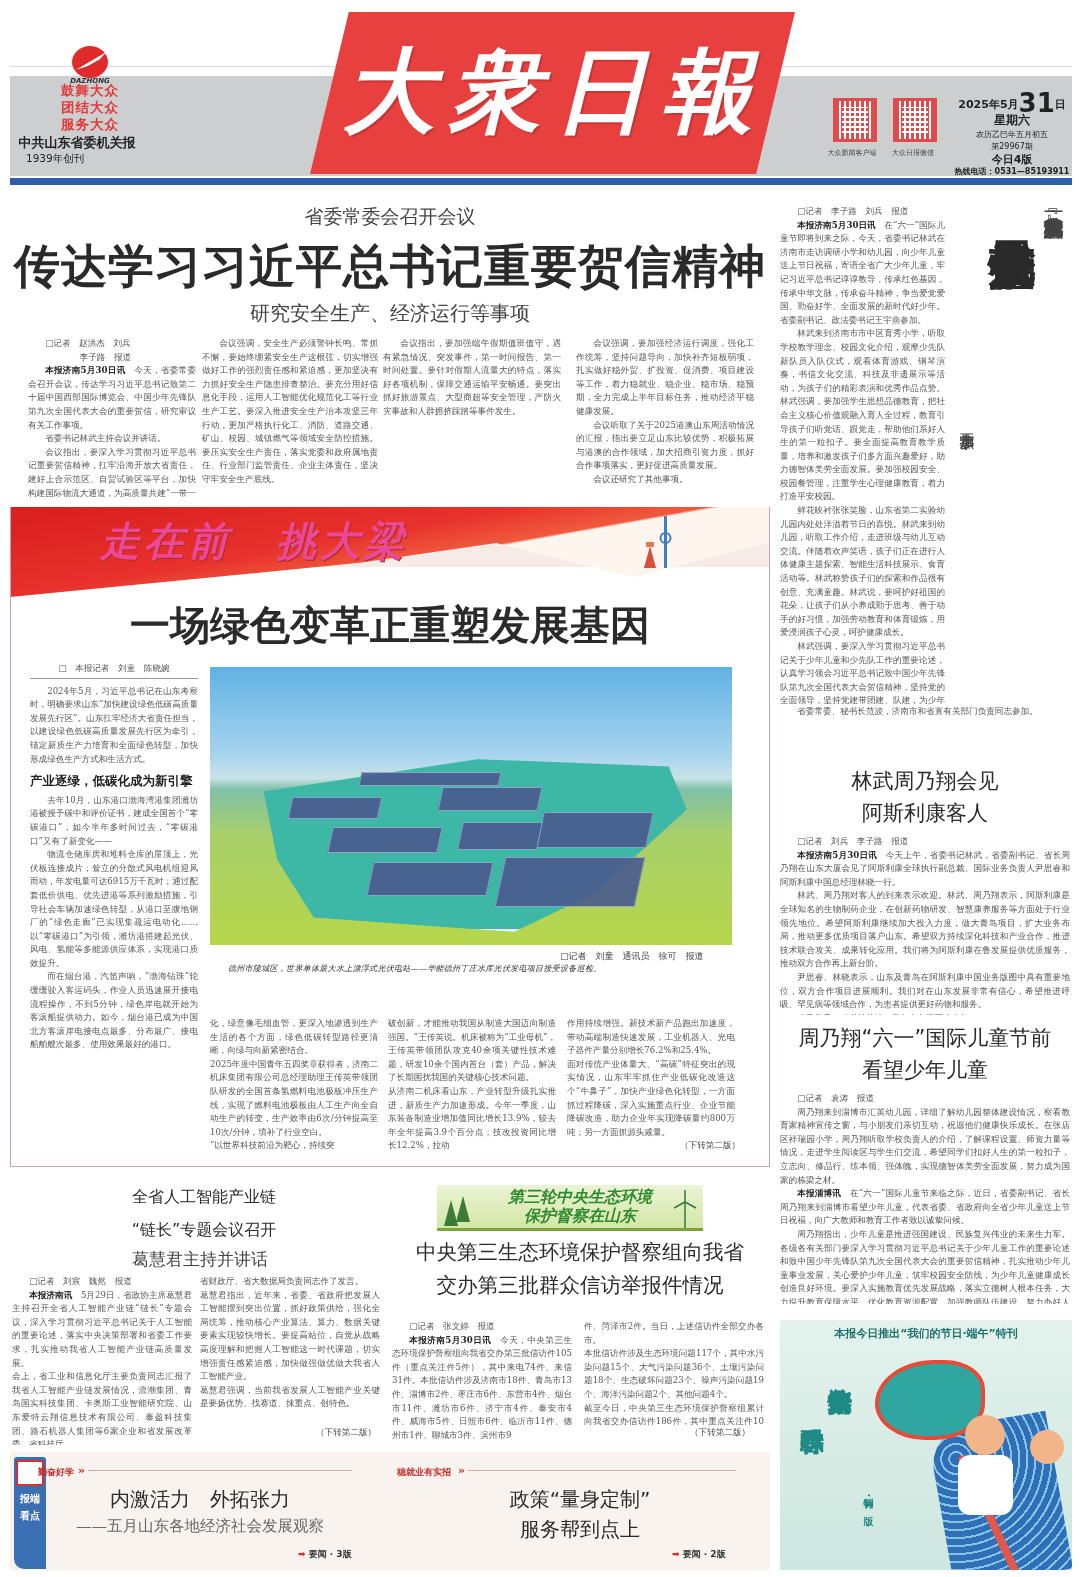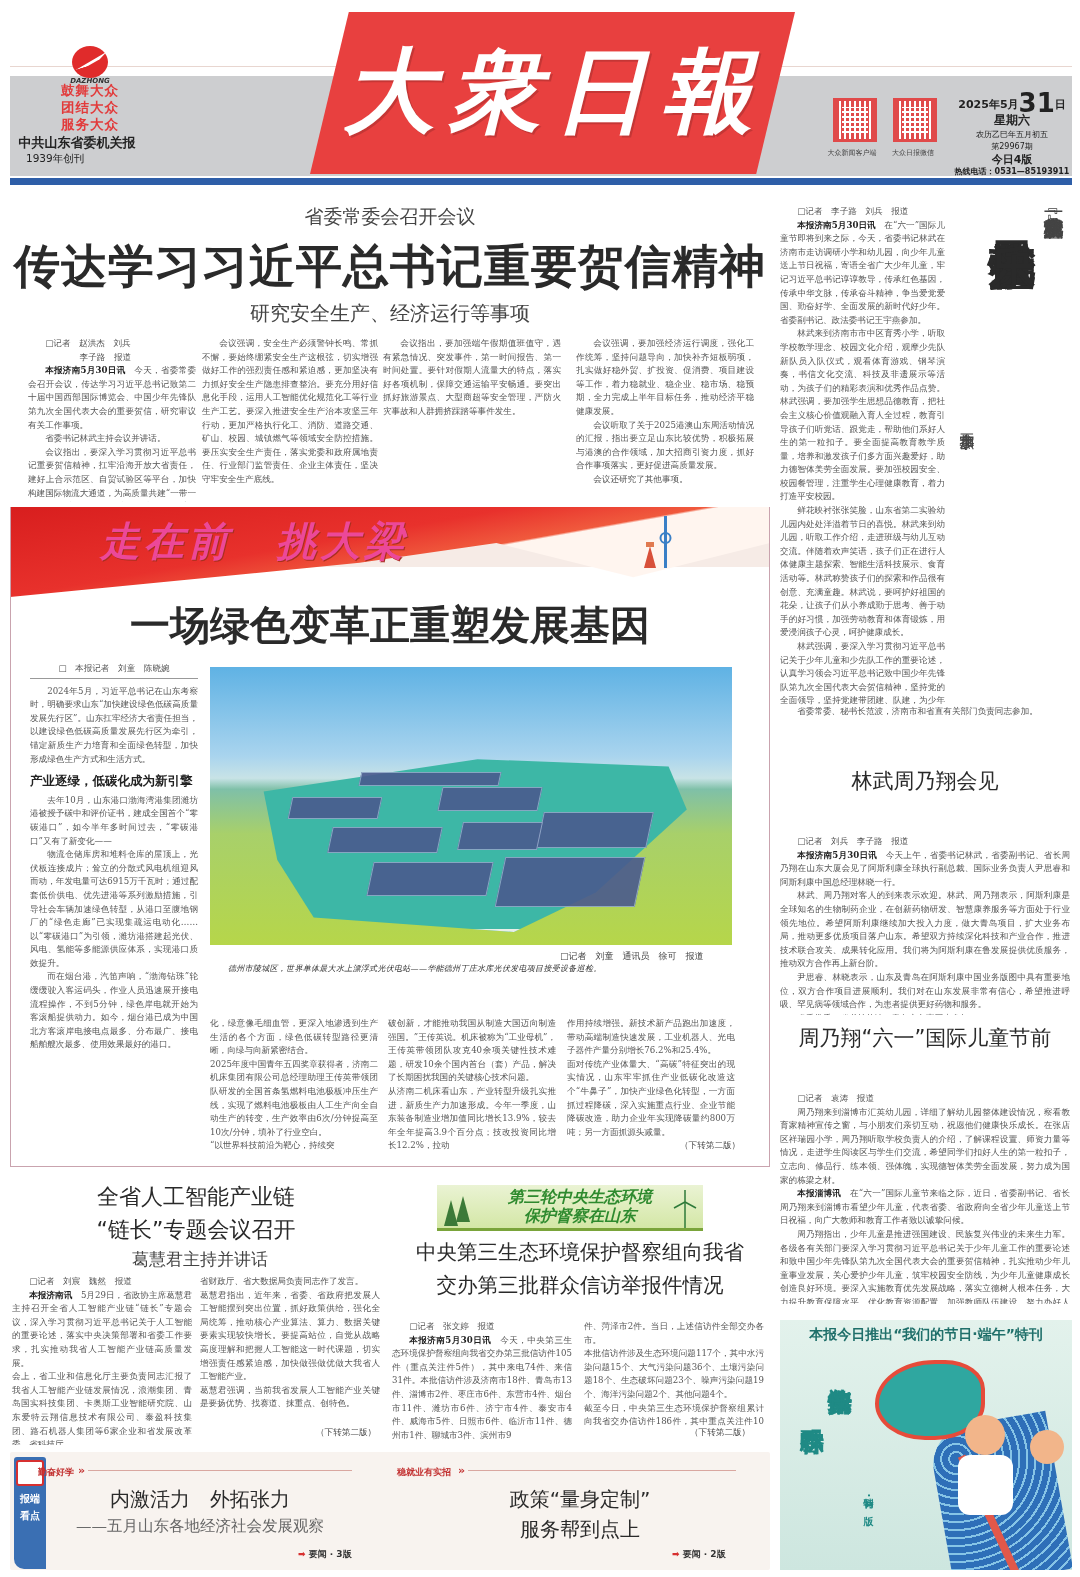"阿斯利康客人" div { html: none -> <div>阿斯利康客人</div> }
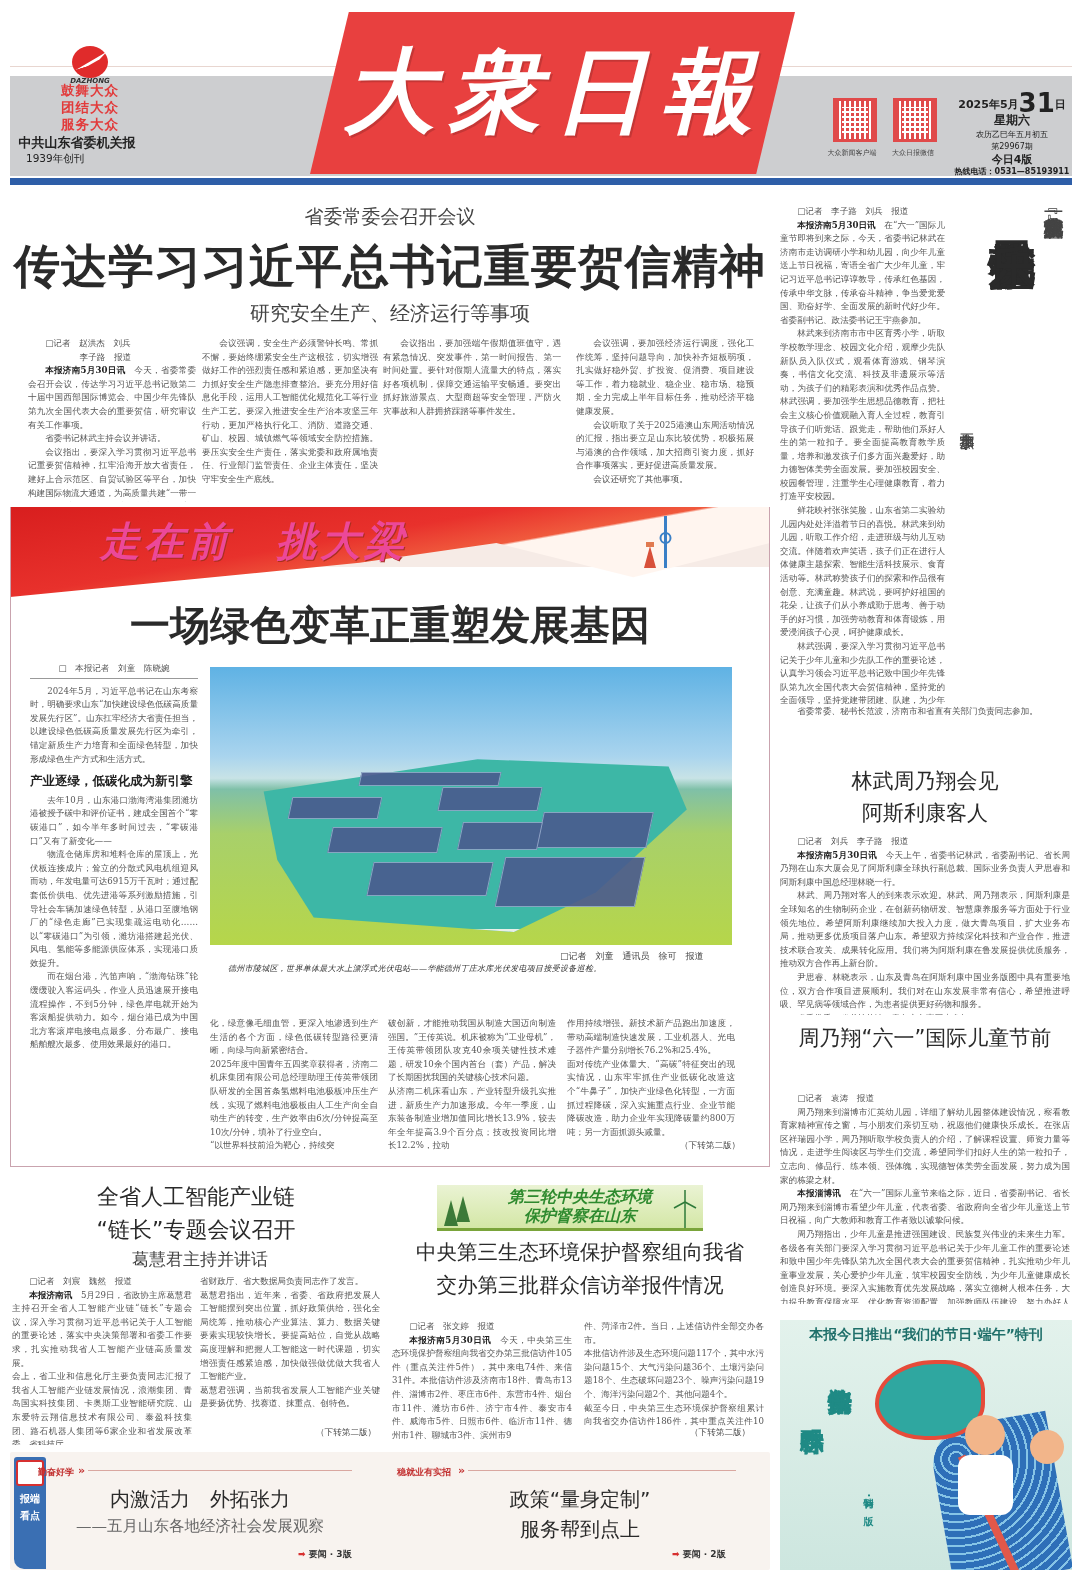"看望少年儿童" div { html: none -> <div>看望少年儿童</div> }
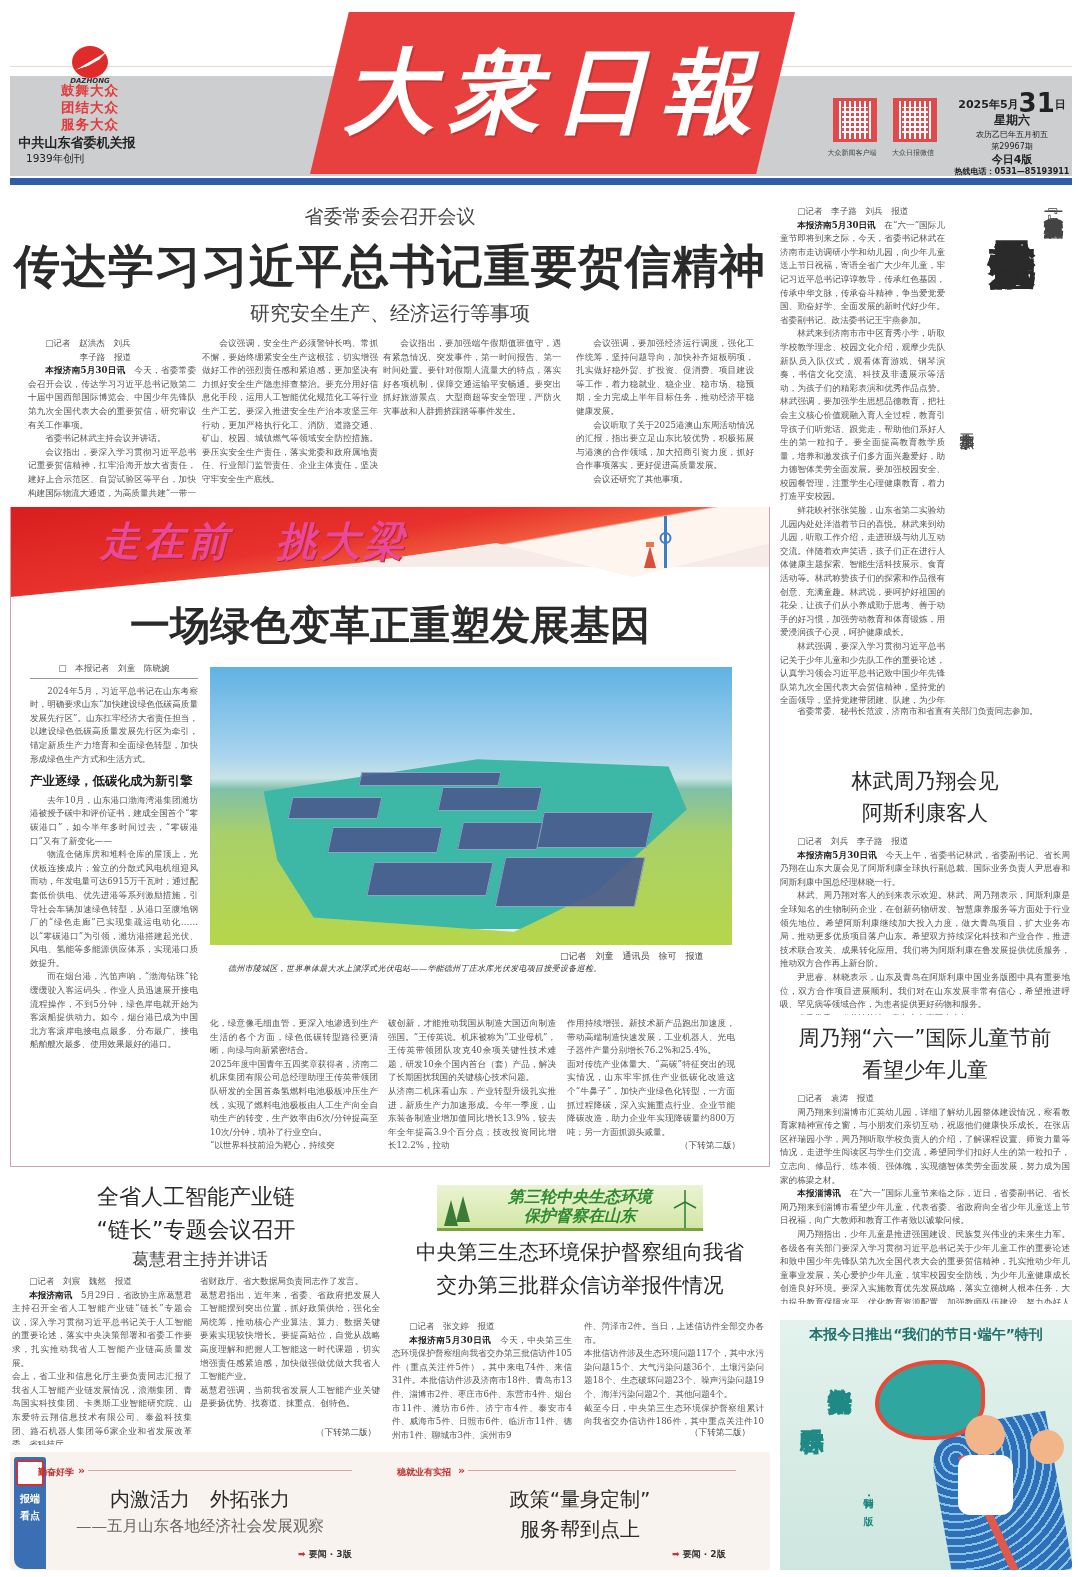"全省人工智能产业链" div.abs { font-size: 22px -> 16px; left: 6px -> 14px }
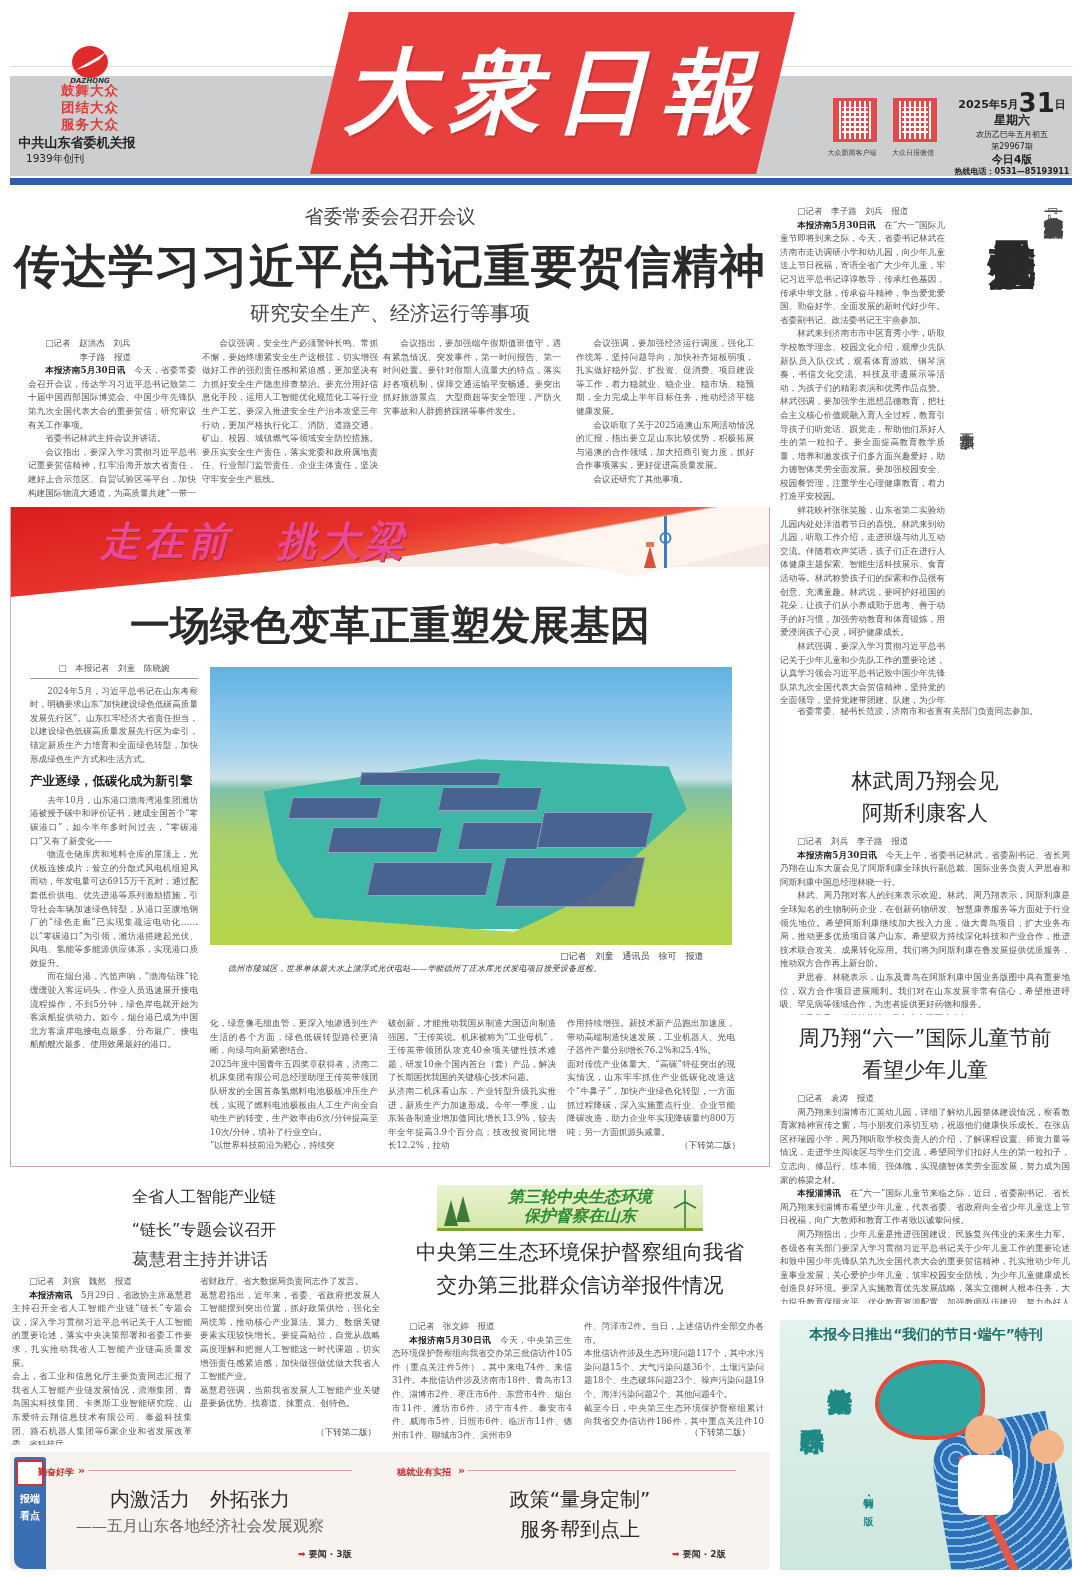"本报今日推出“我们的节日·端午”特刊" div.abs { font-size: 14px -> 11px }
